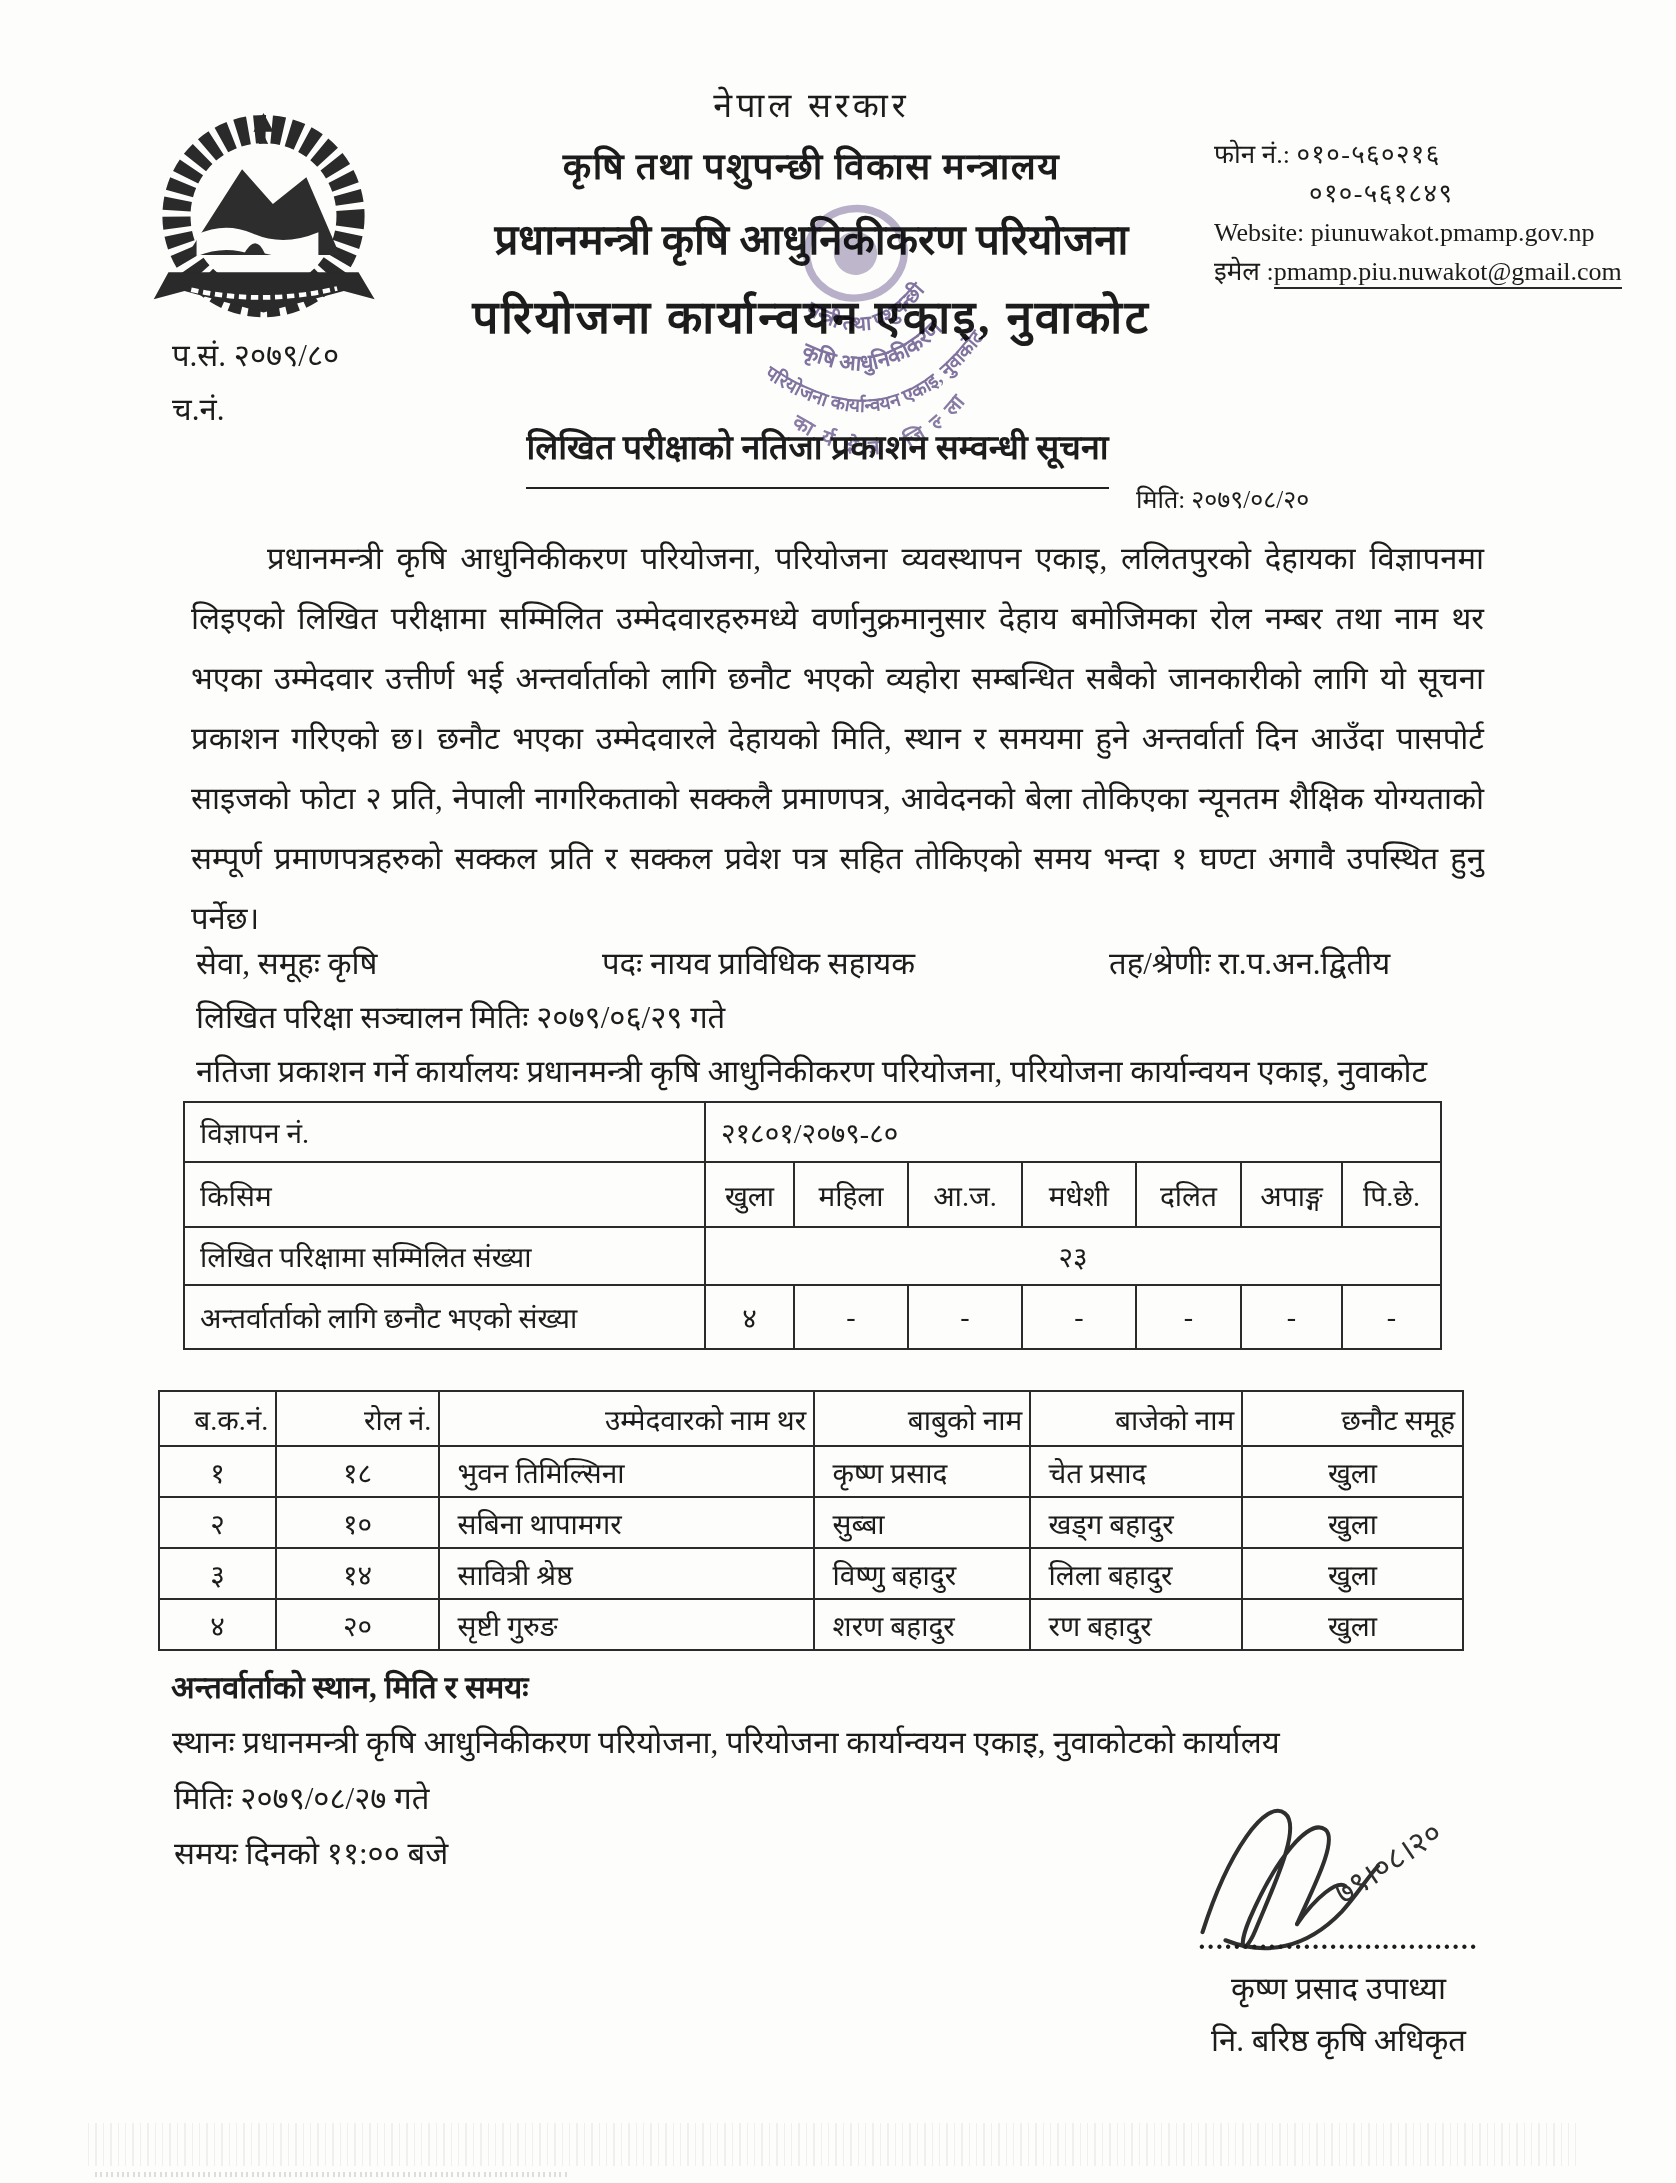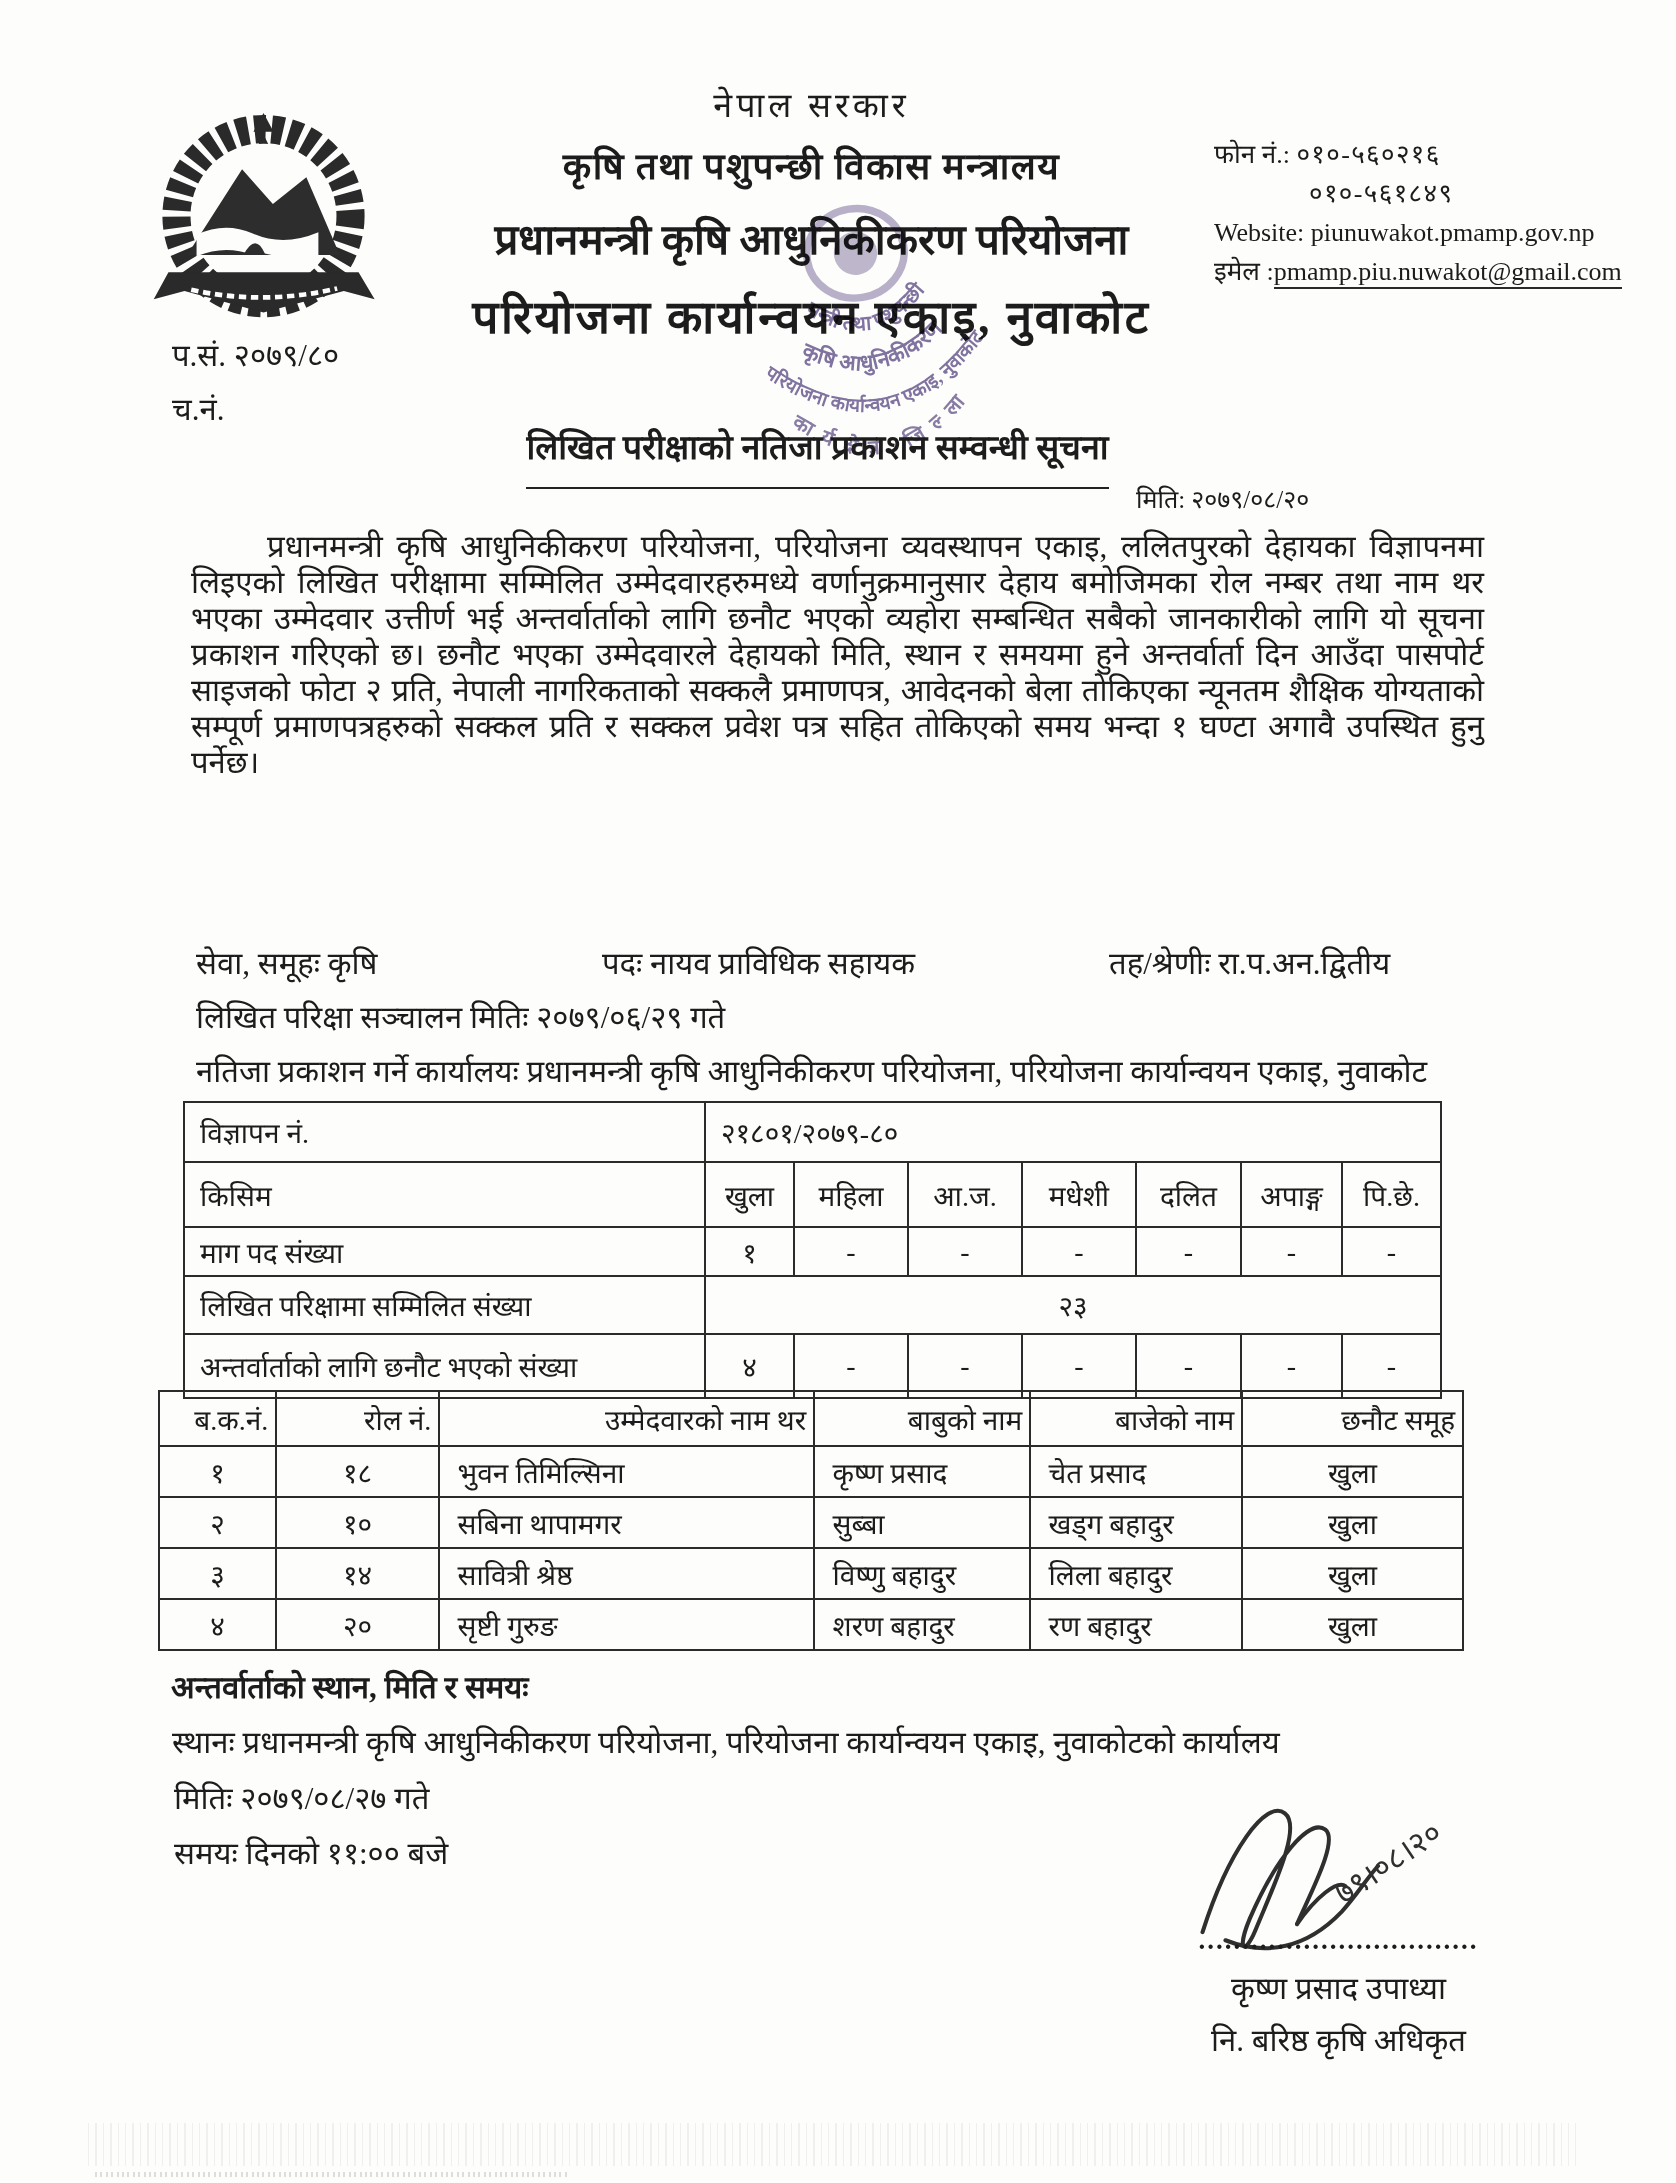"प्रधानमन्त्री कृषि आधुनिकीकरण परियोजना," .bodytext { line-height: 36px -> 60px }
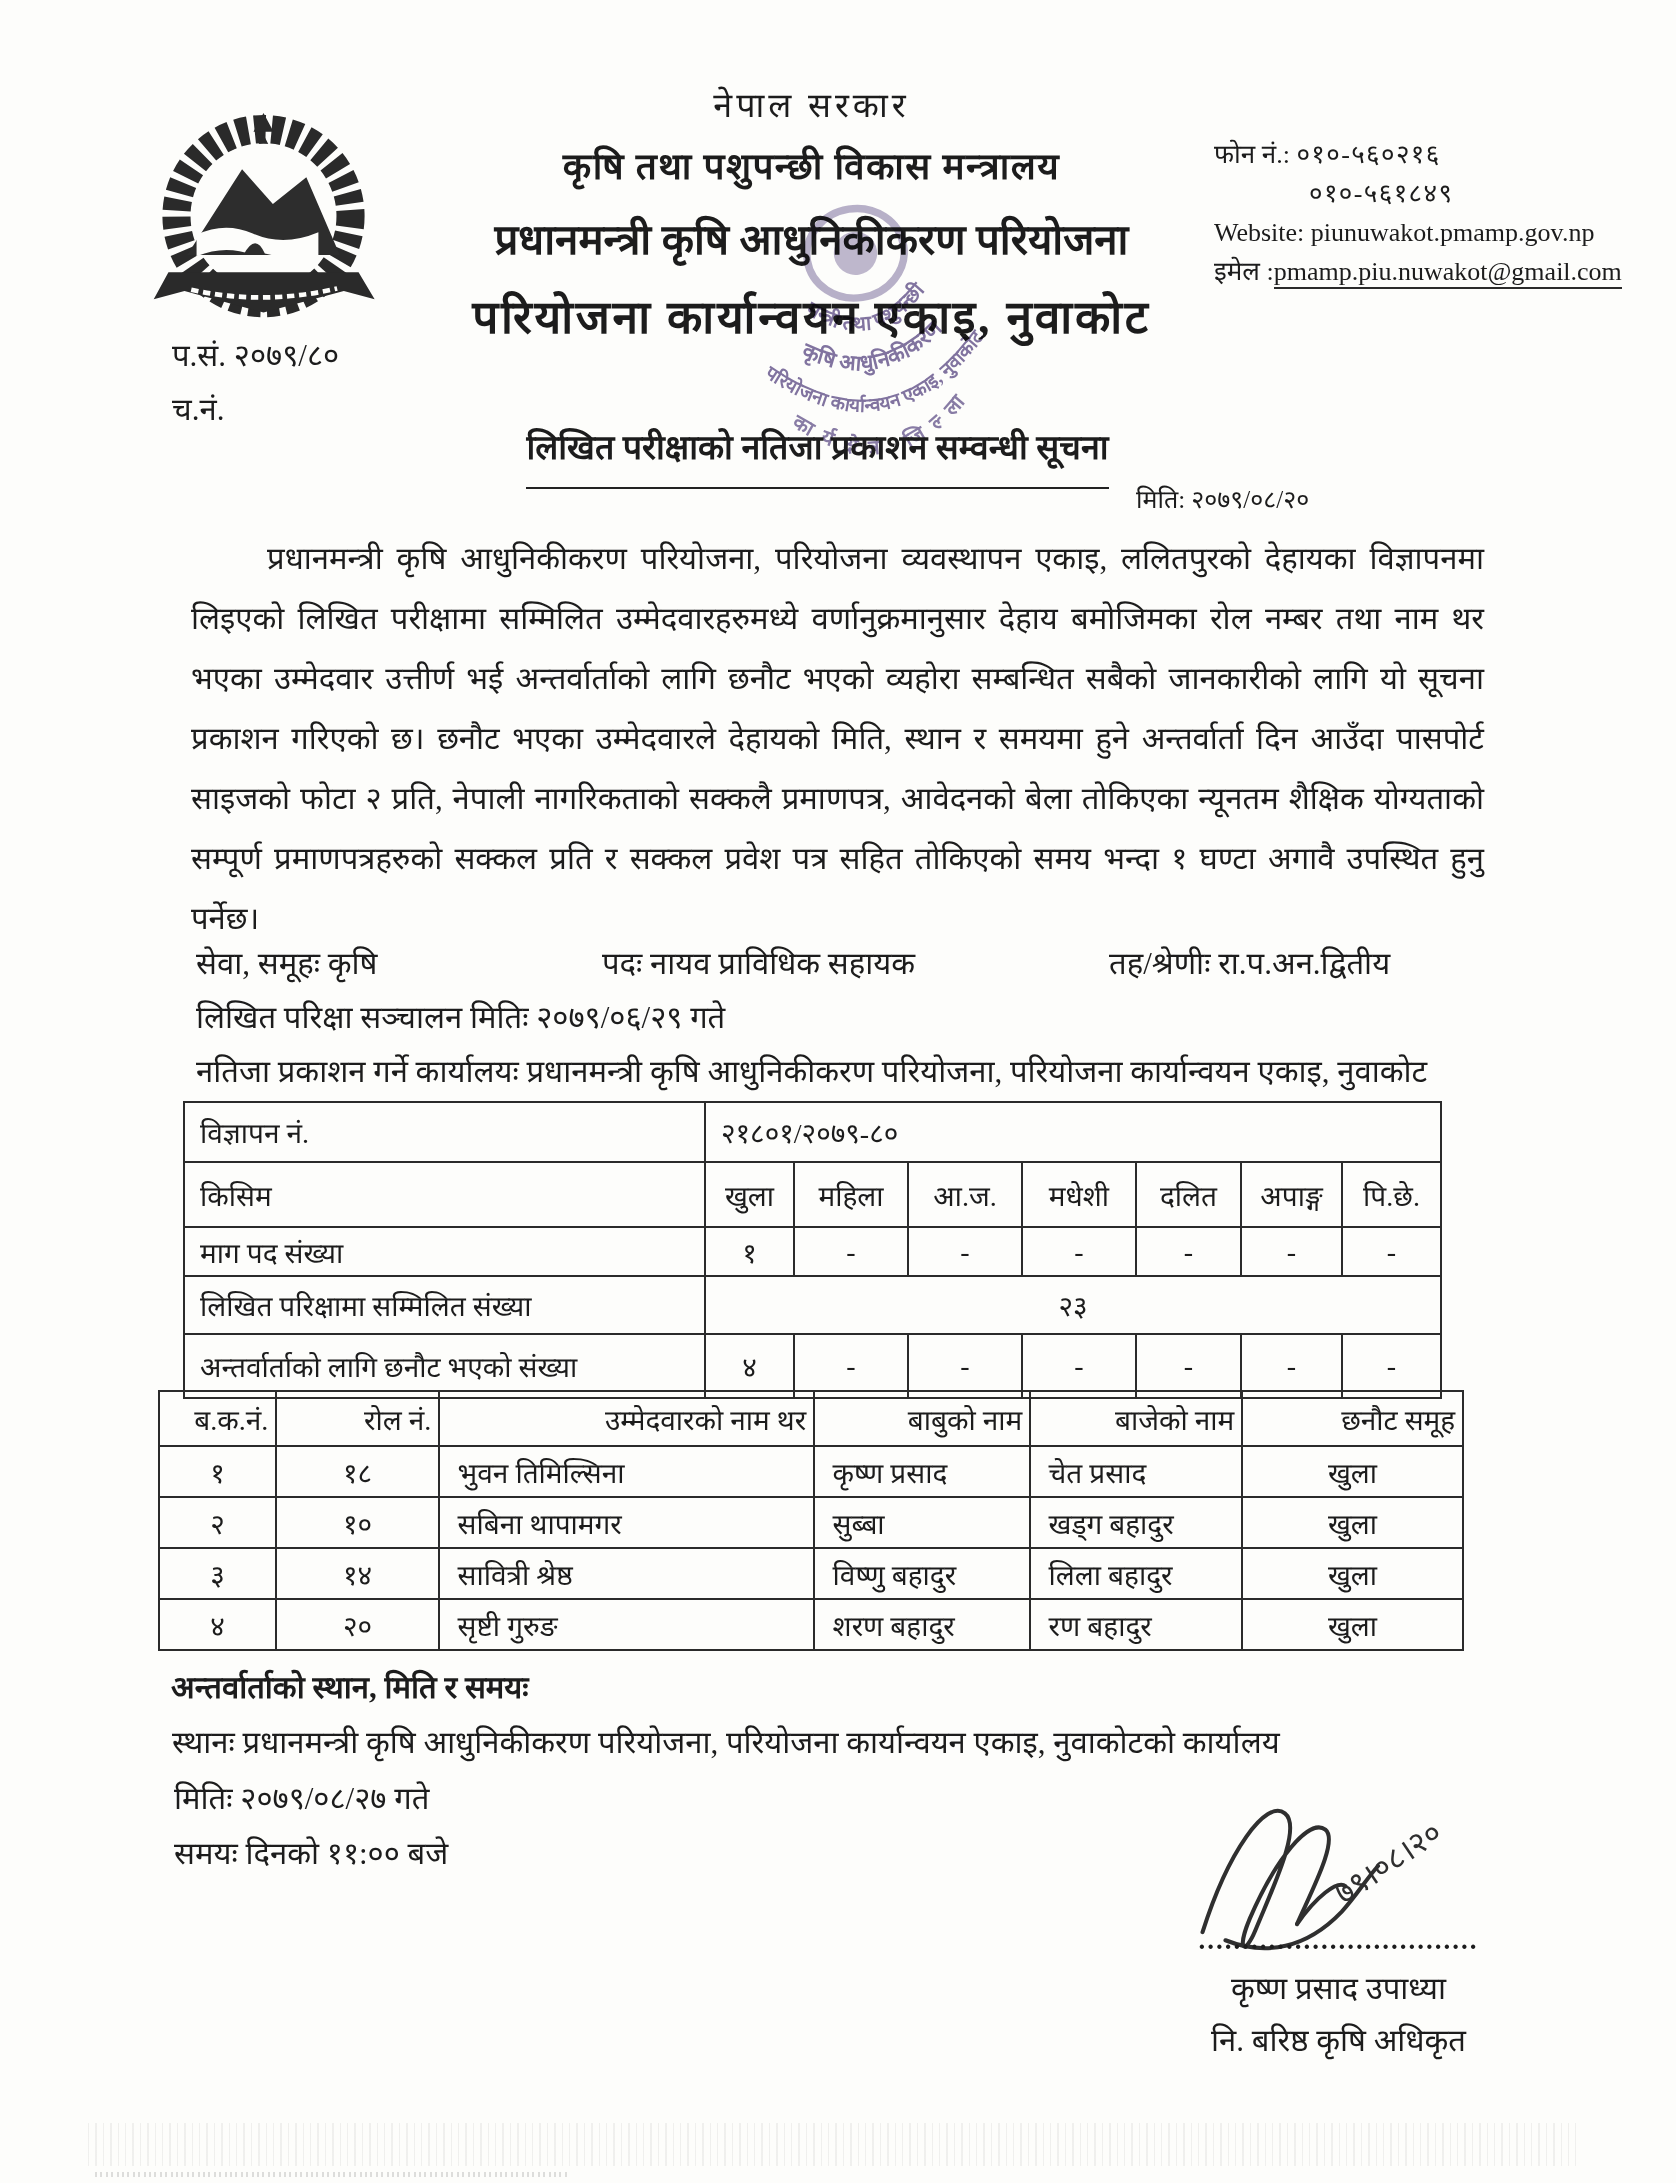"माग पद संख्या" tr { html: <tr> <td>माग पद संख्या</td> <td>१</td> <td>-</td> <td>-</td> <td>-</td> <td>-</td> <td>-</td> <td>-</td> </tr> -> none }
